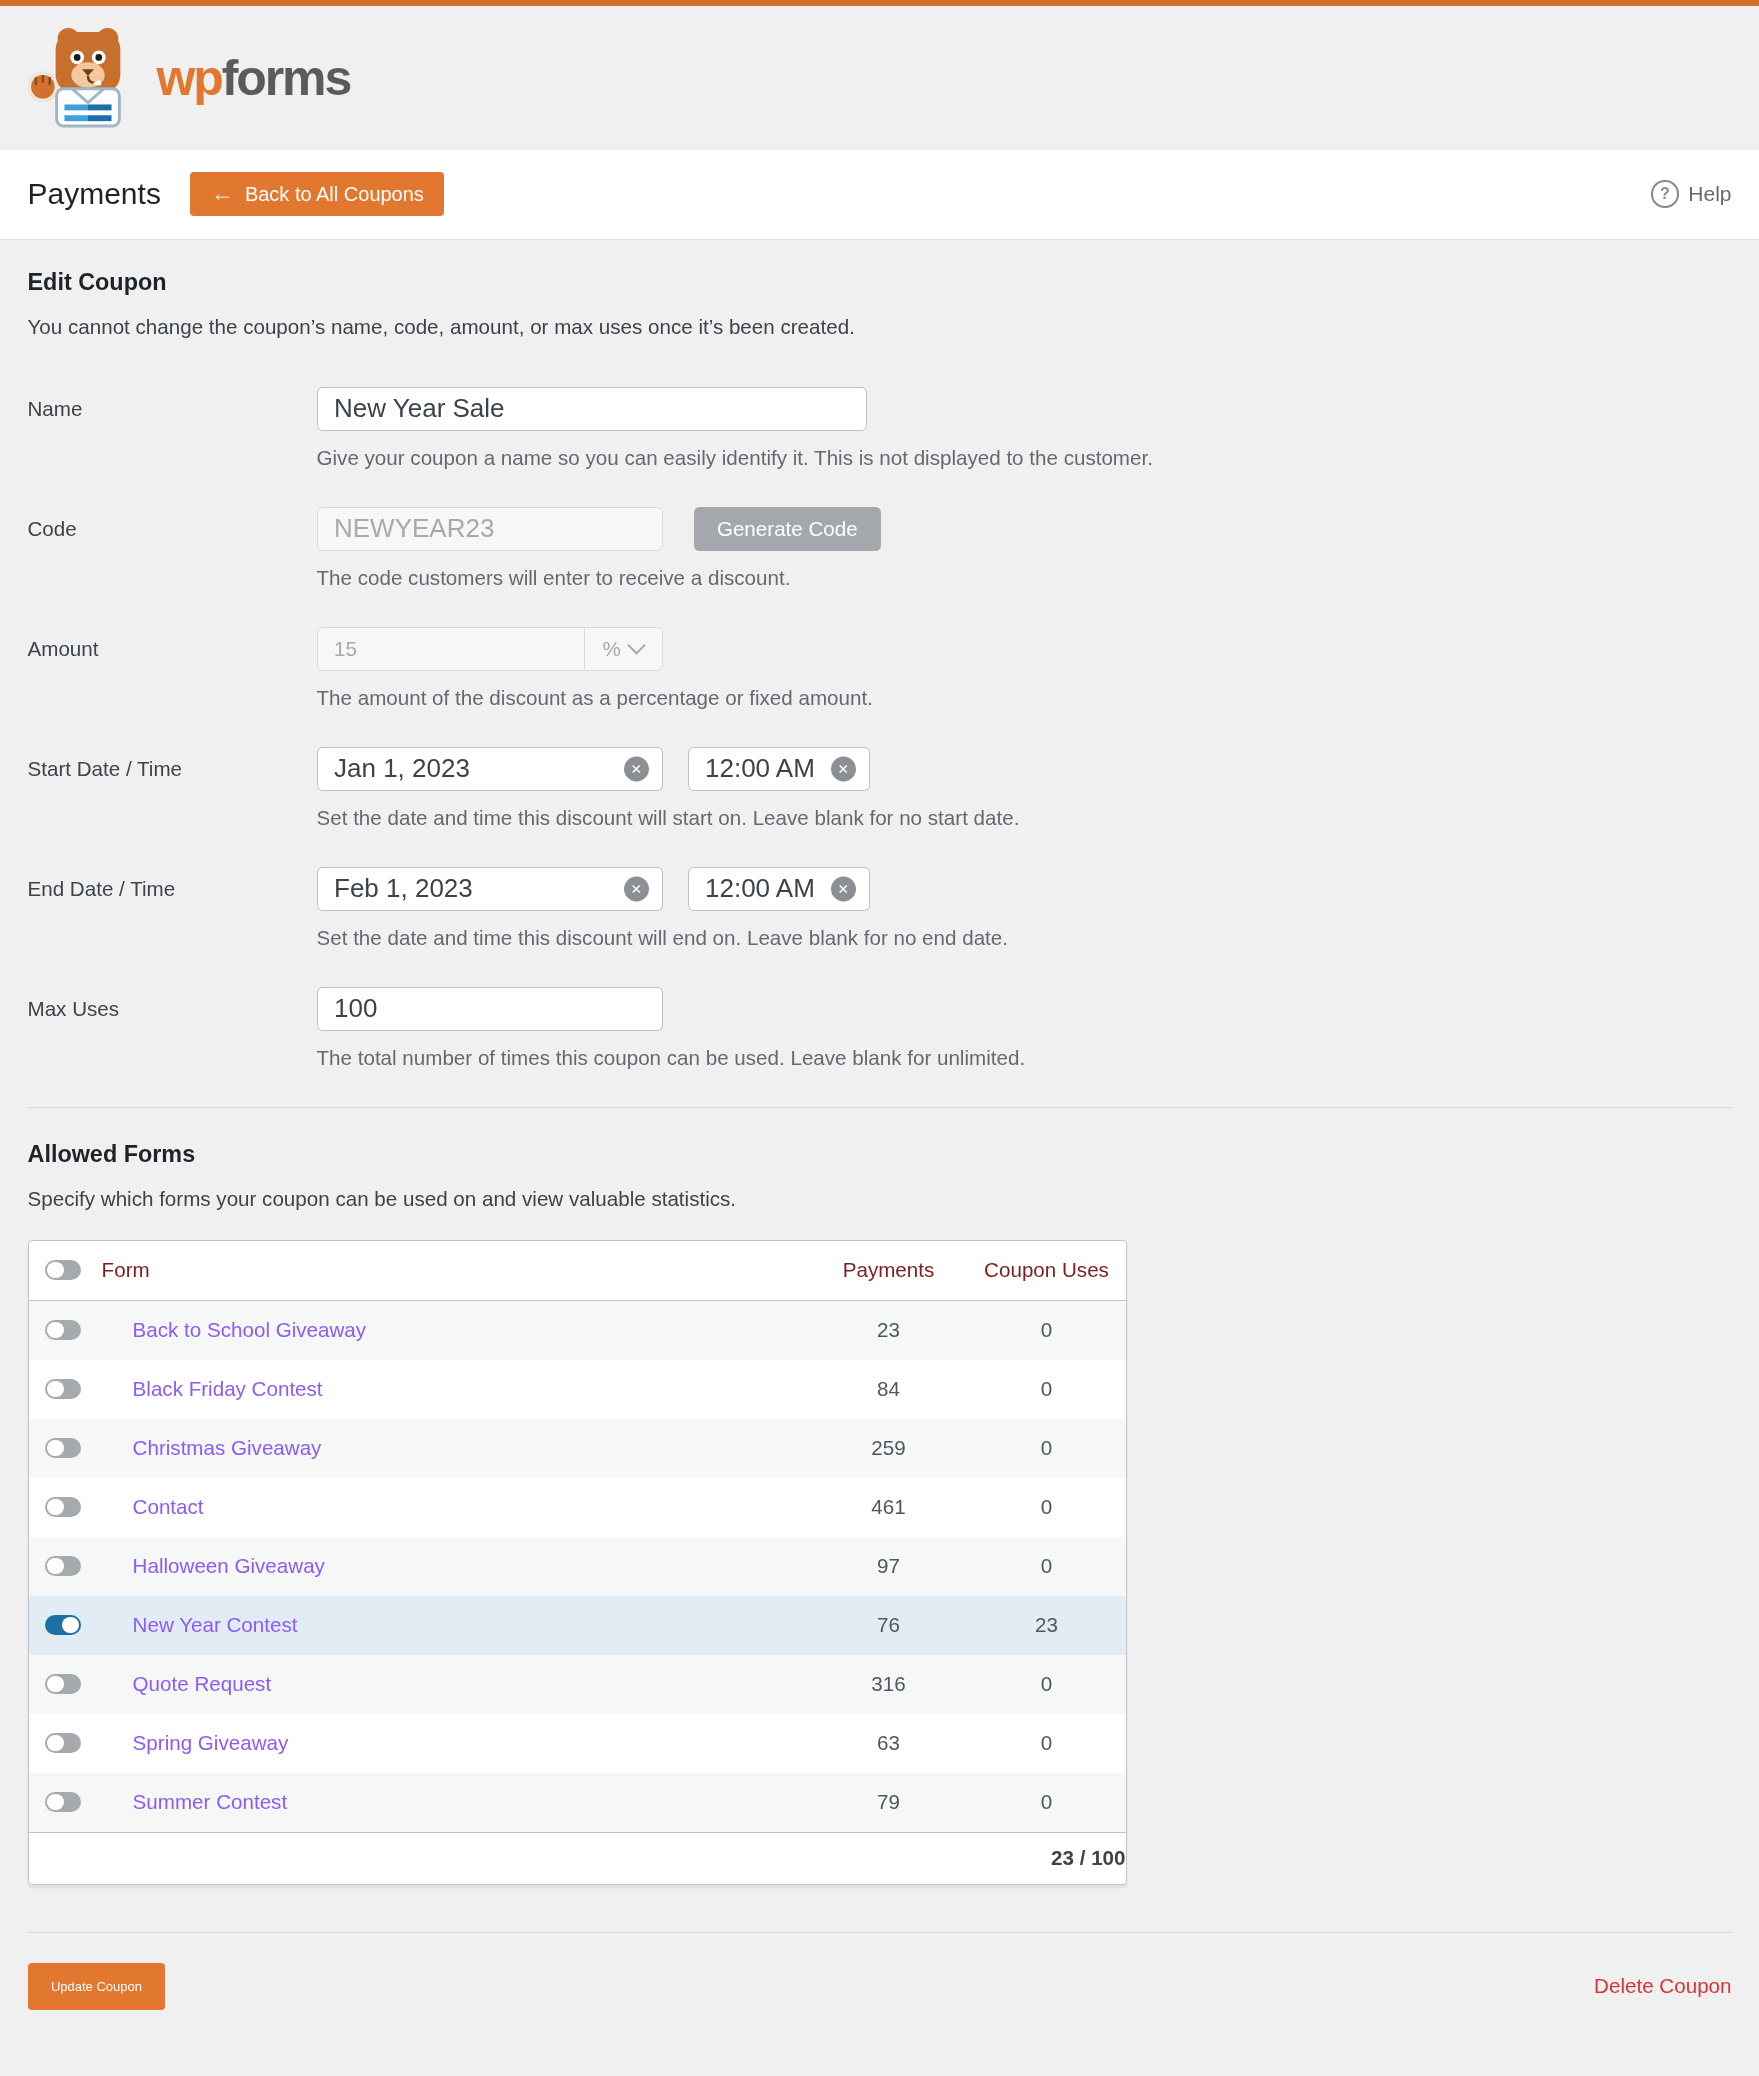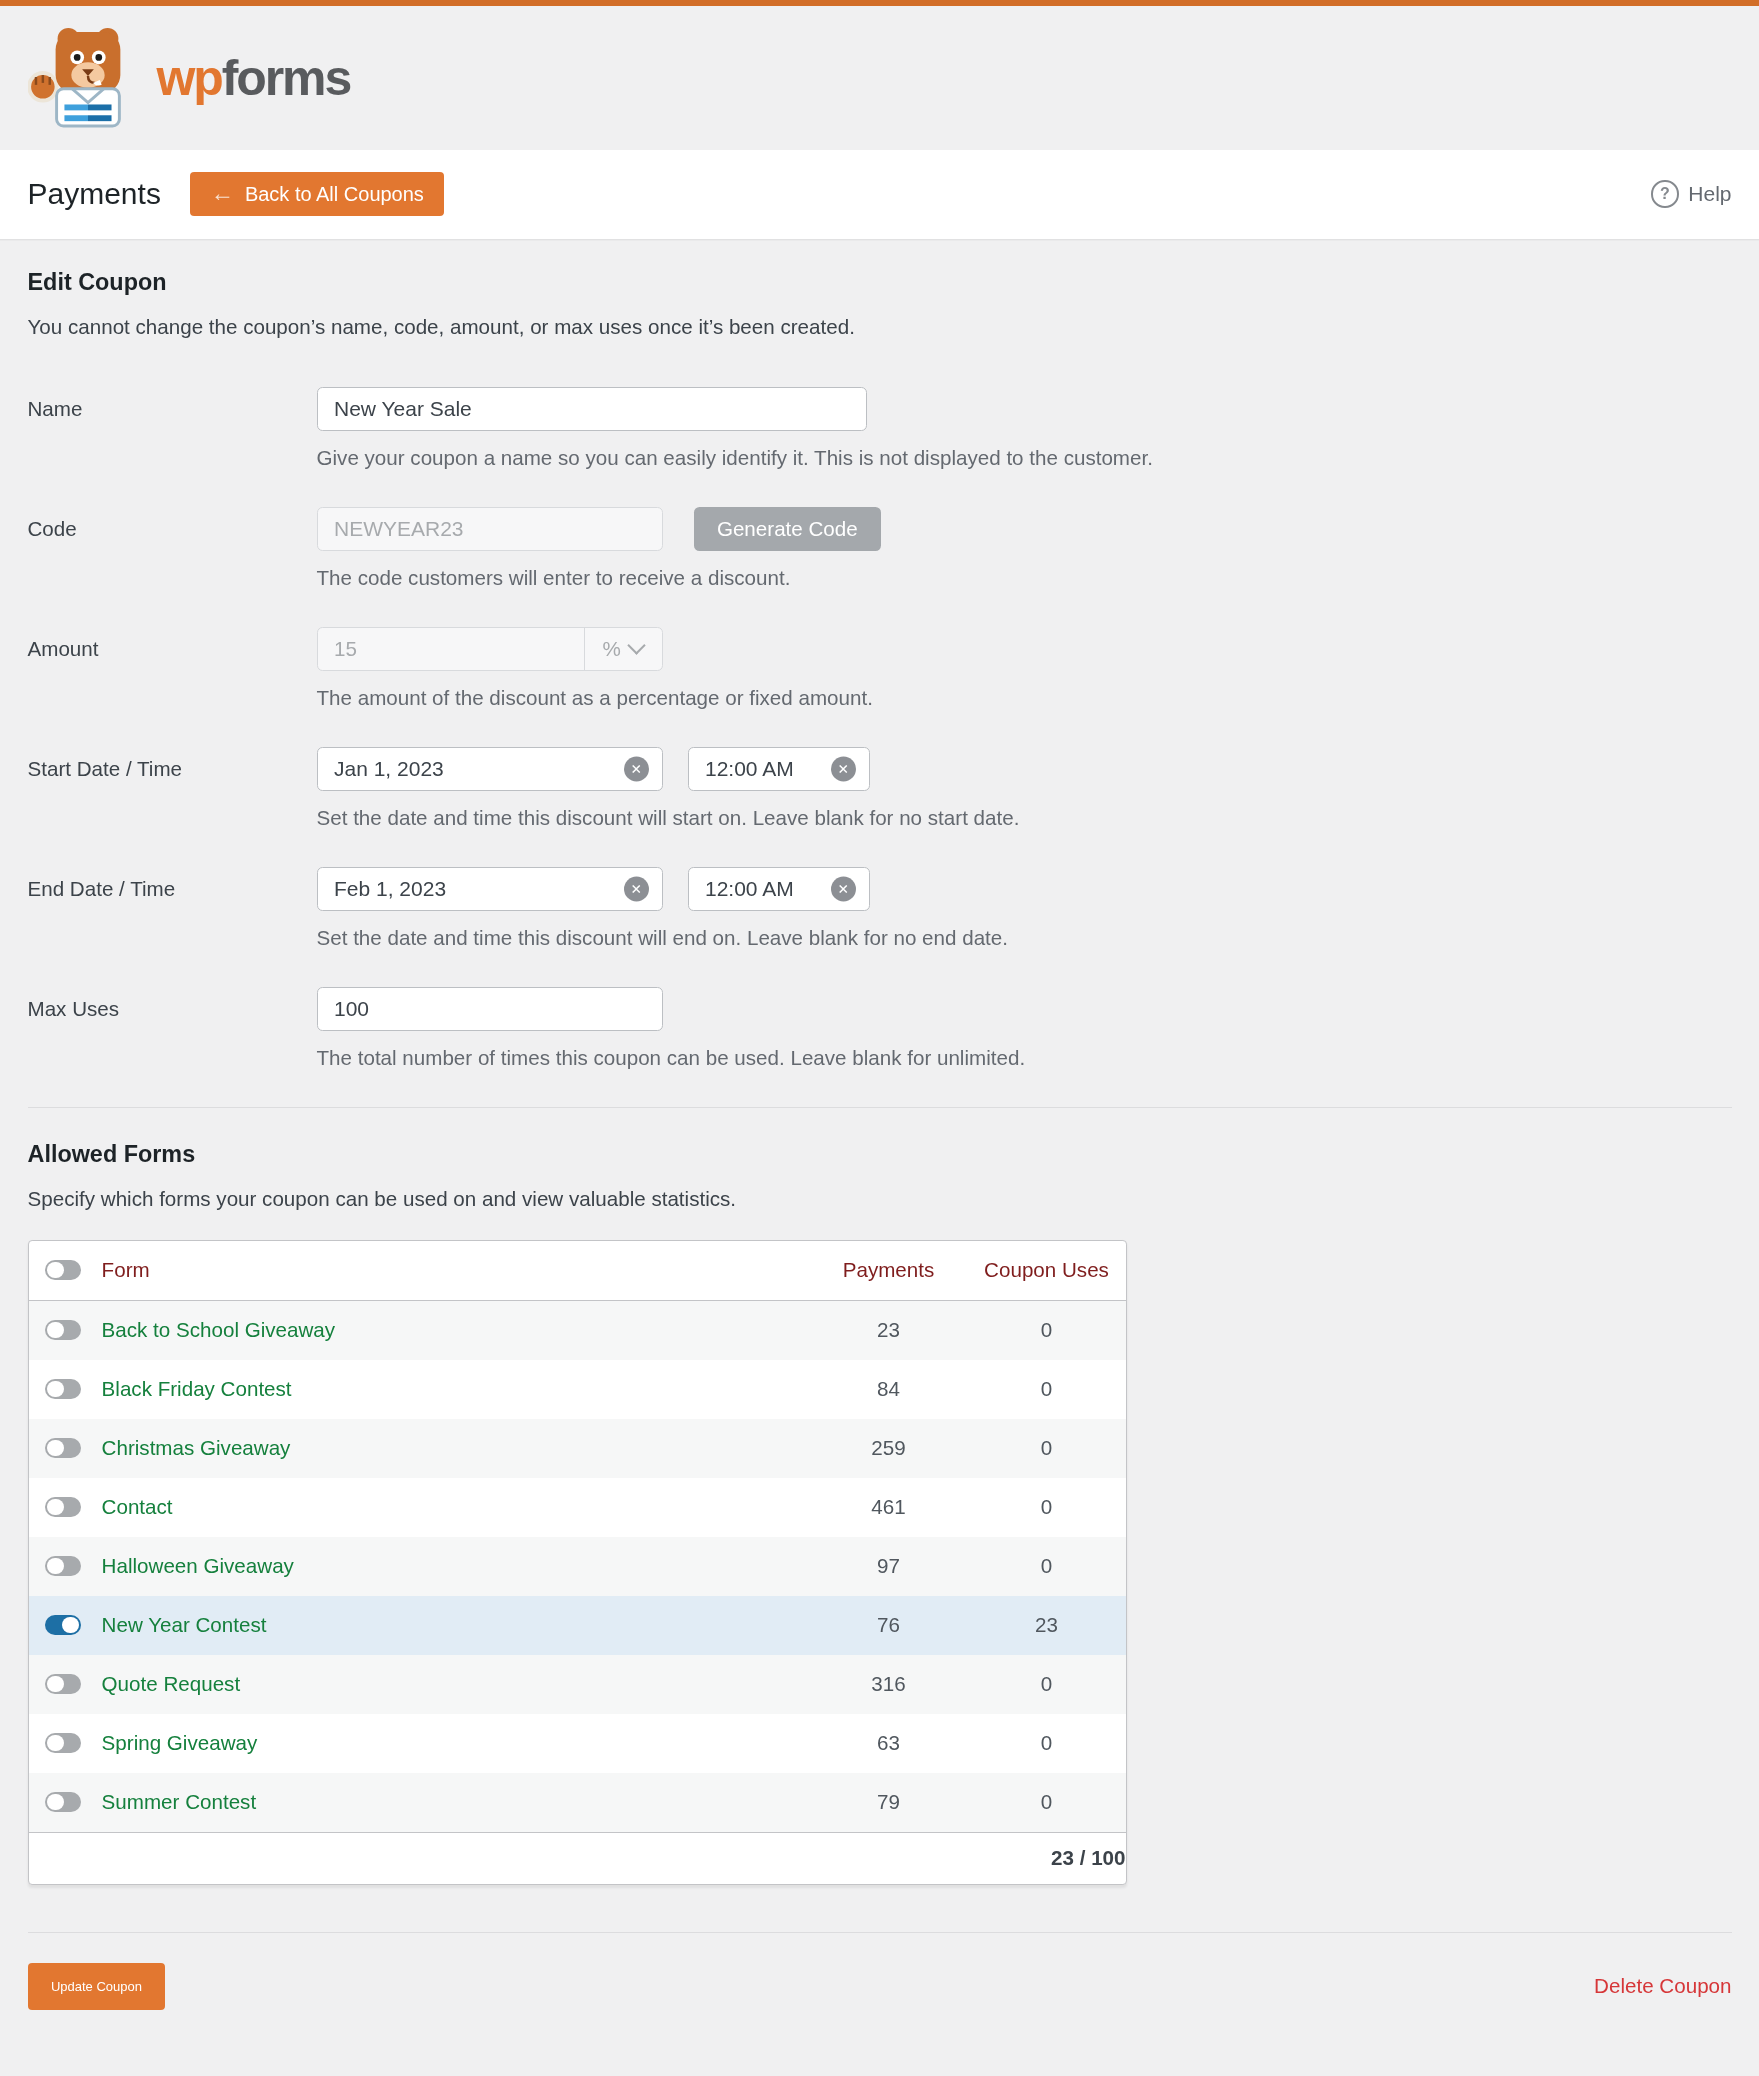"New Year Sale" .inp { font-size: 21px -> 26px }
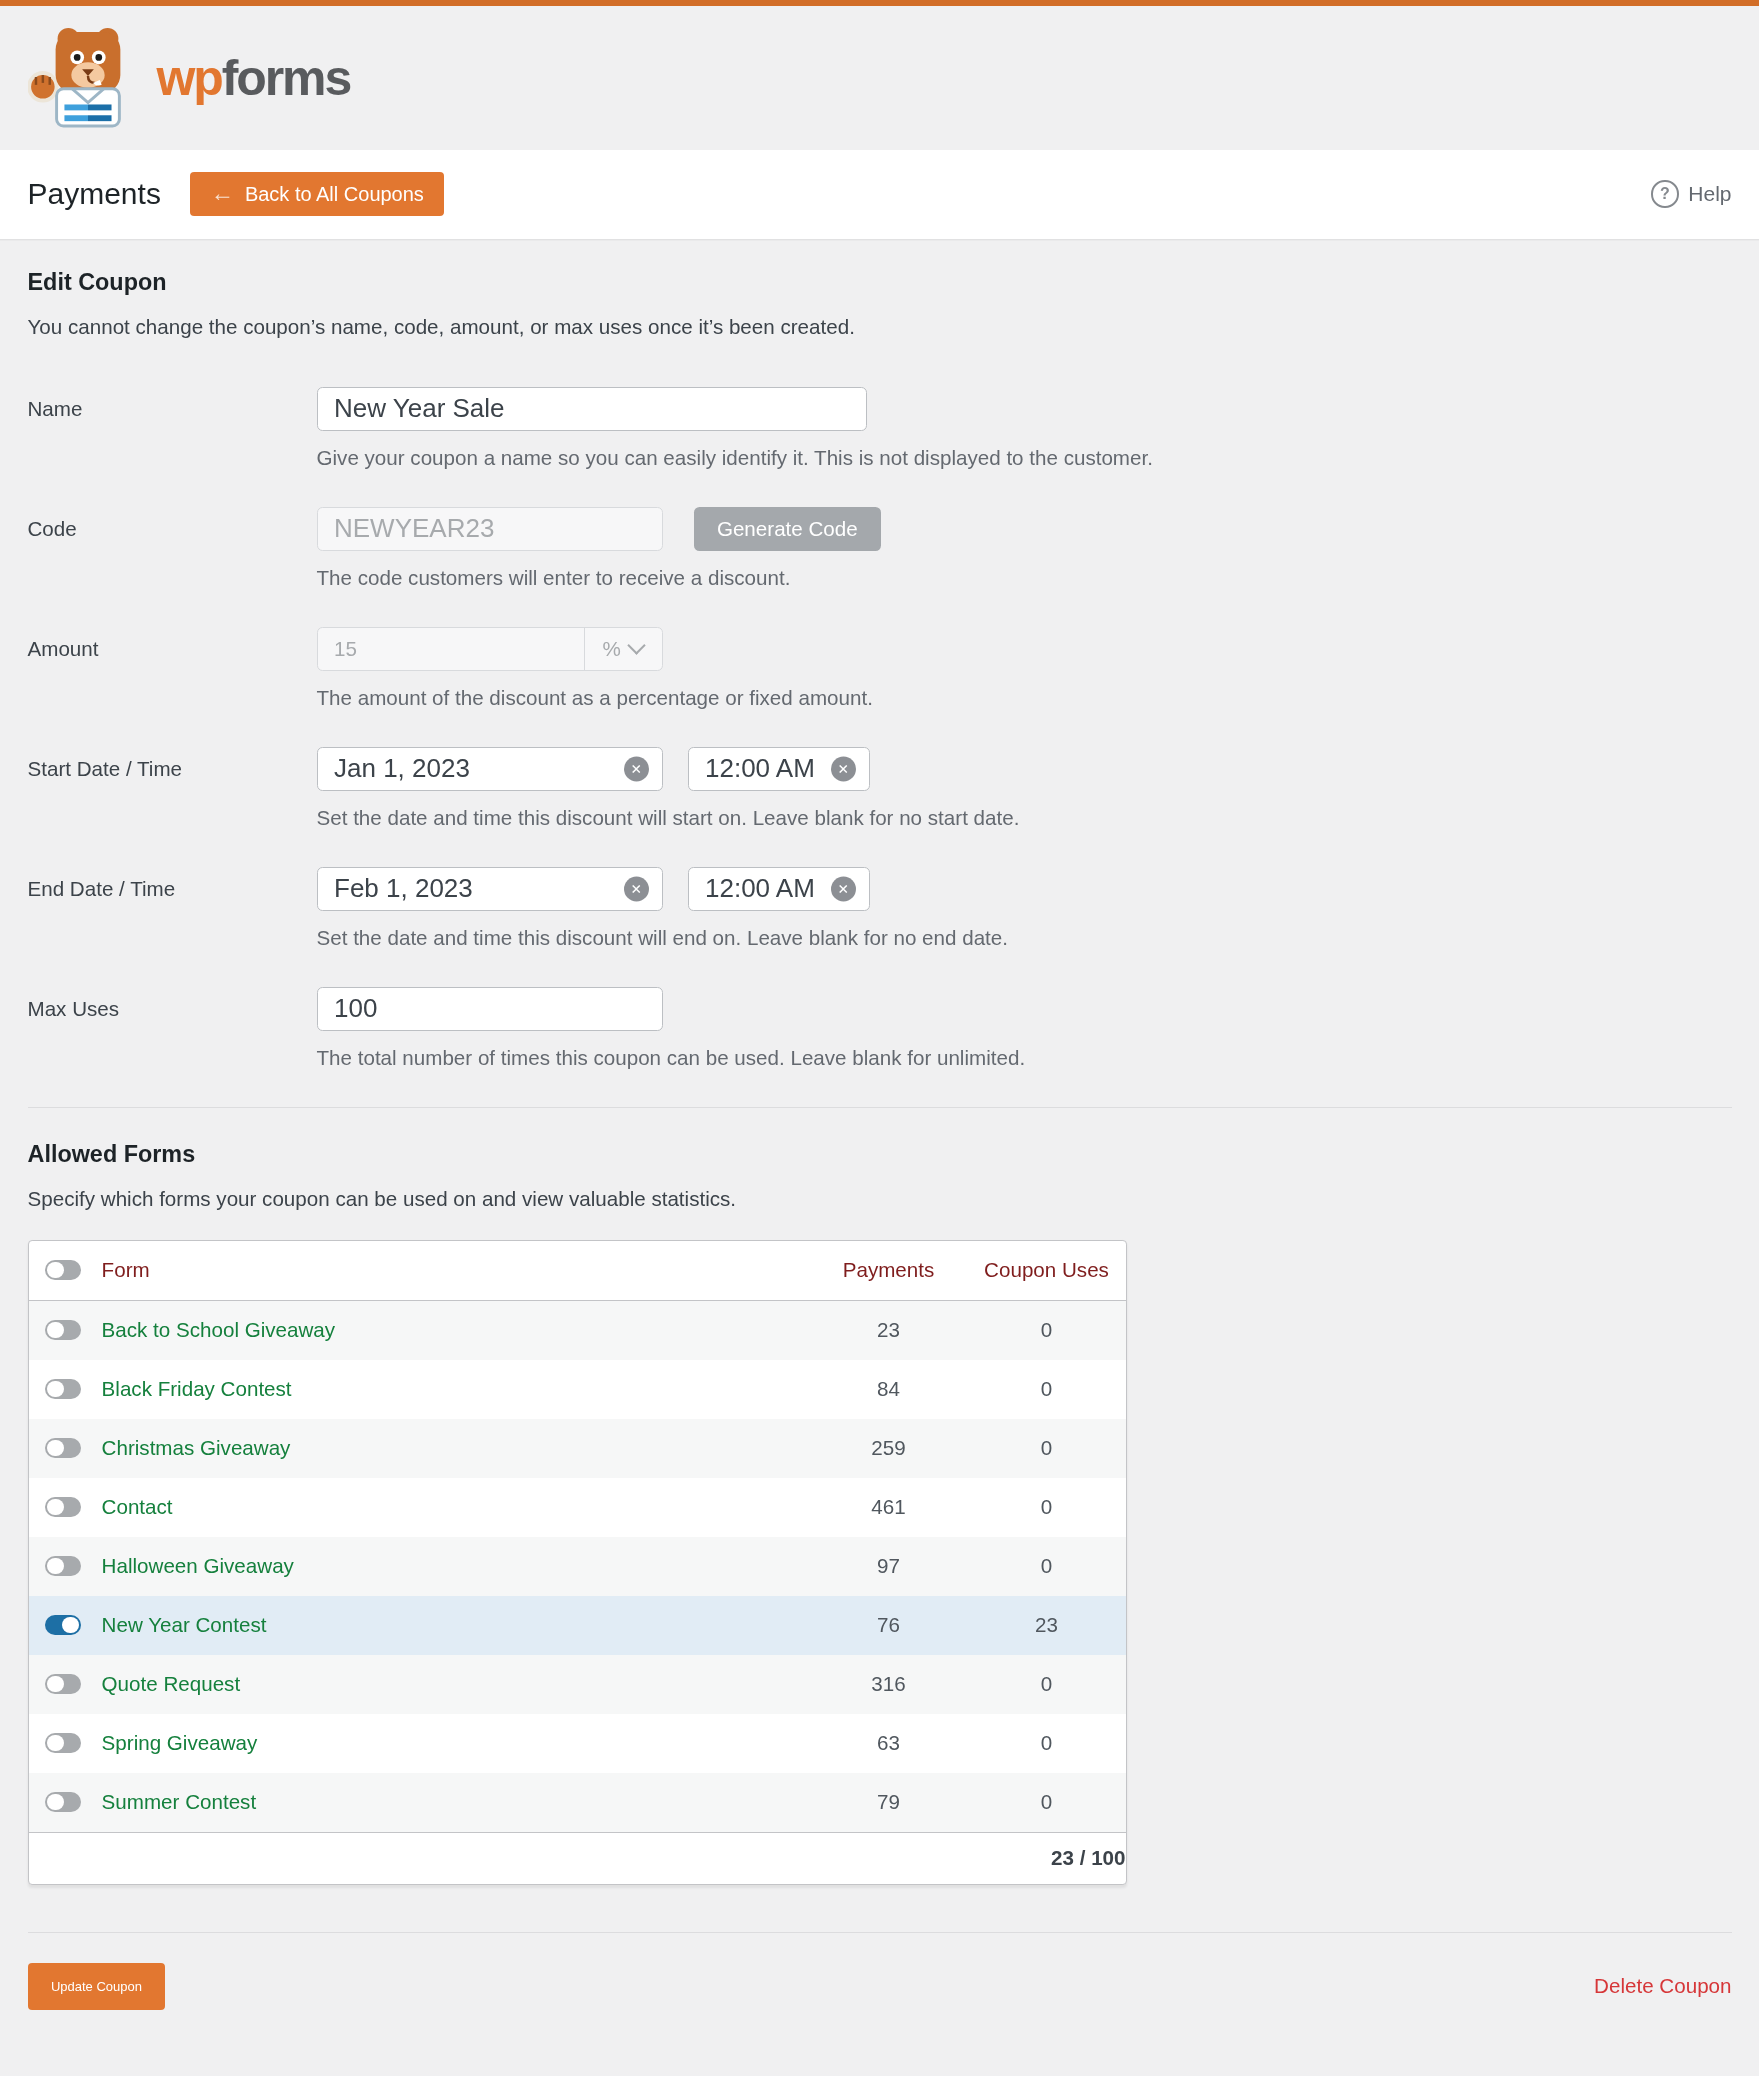"Back to School Giveaway" .form-link { color: #15803d -> #8b5cf6; margin-left: none -> 31px }
